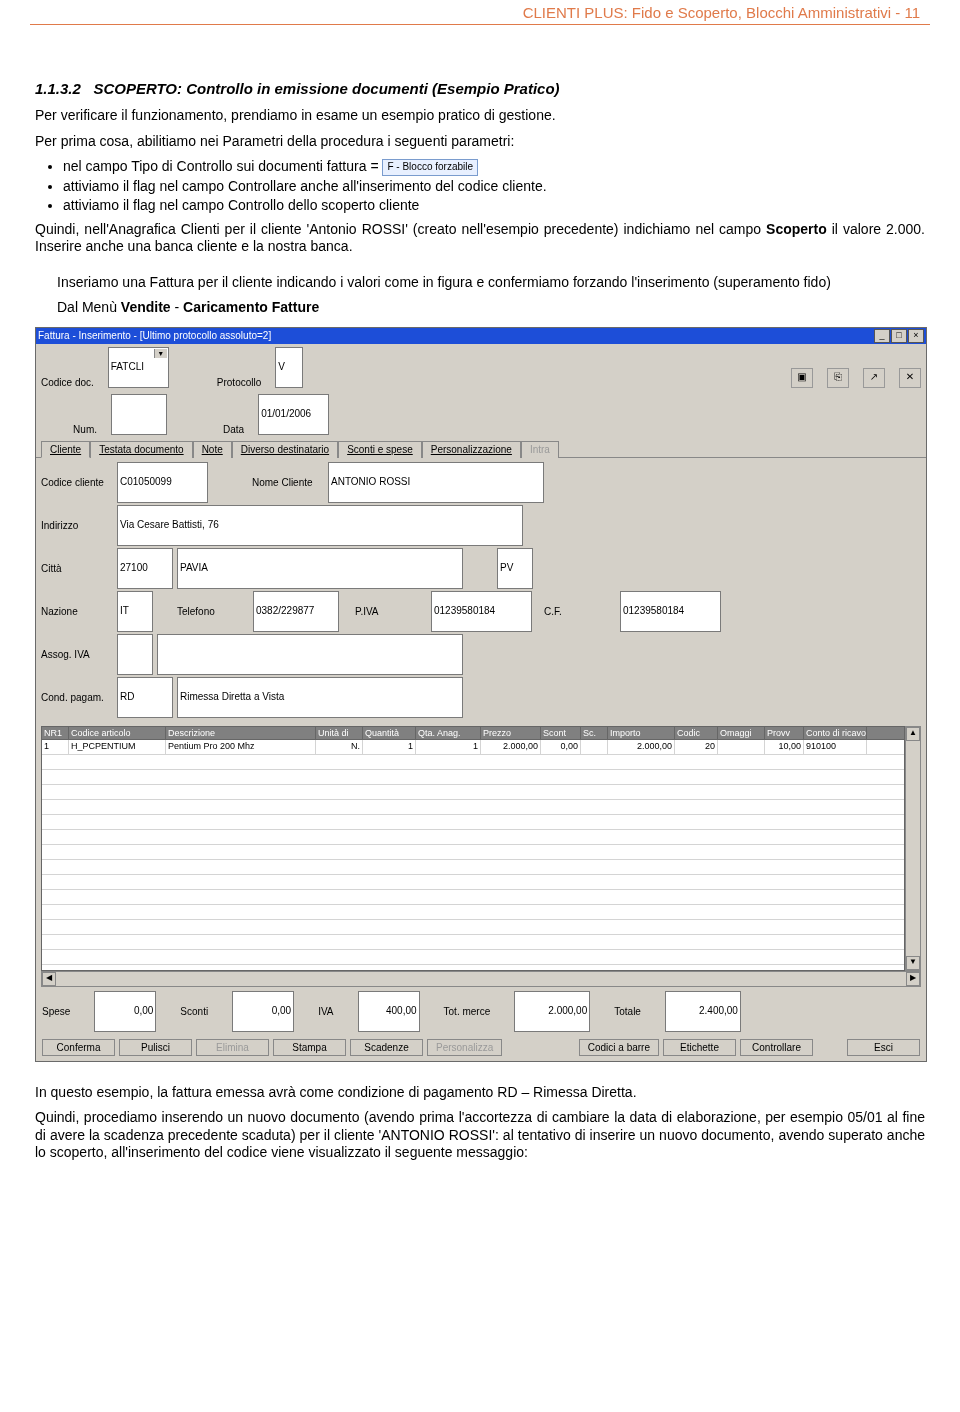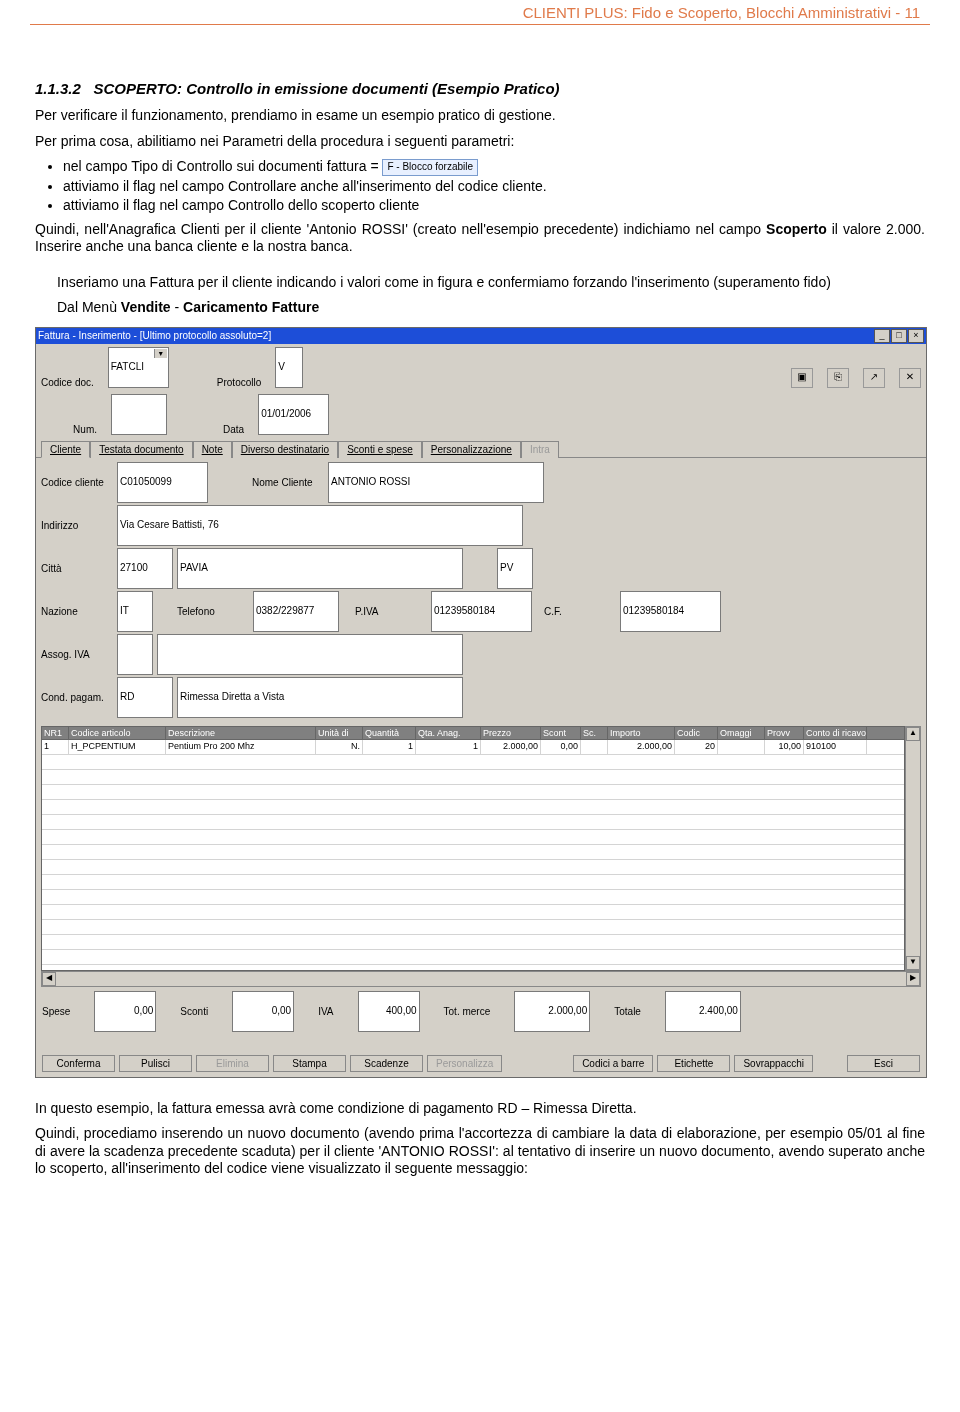"Conferma" .bottom-buttons { margin-top: 16px -> none }
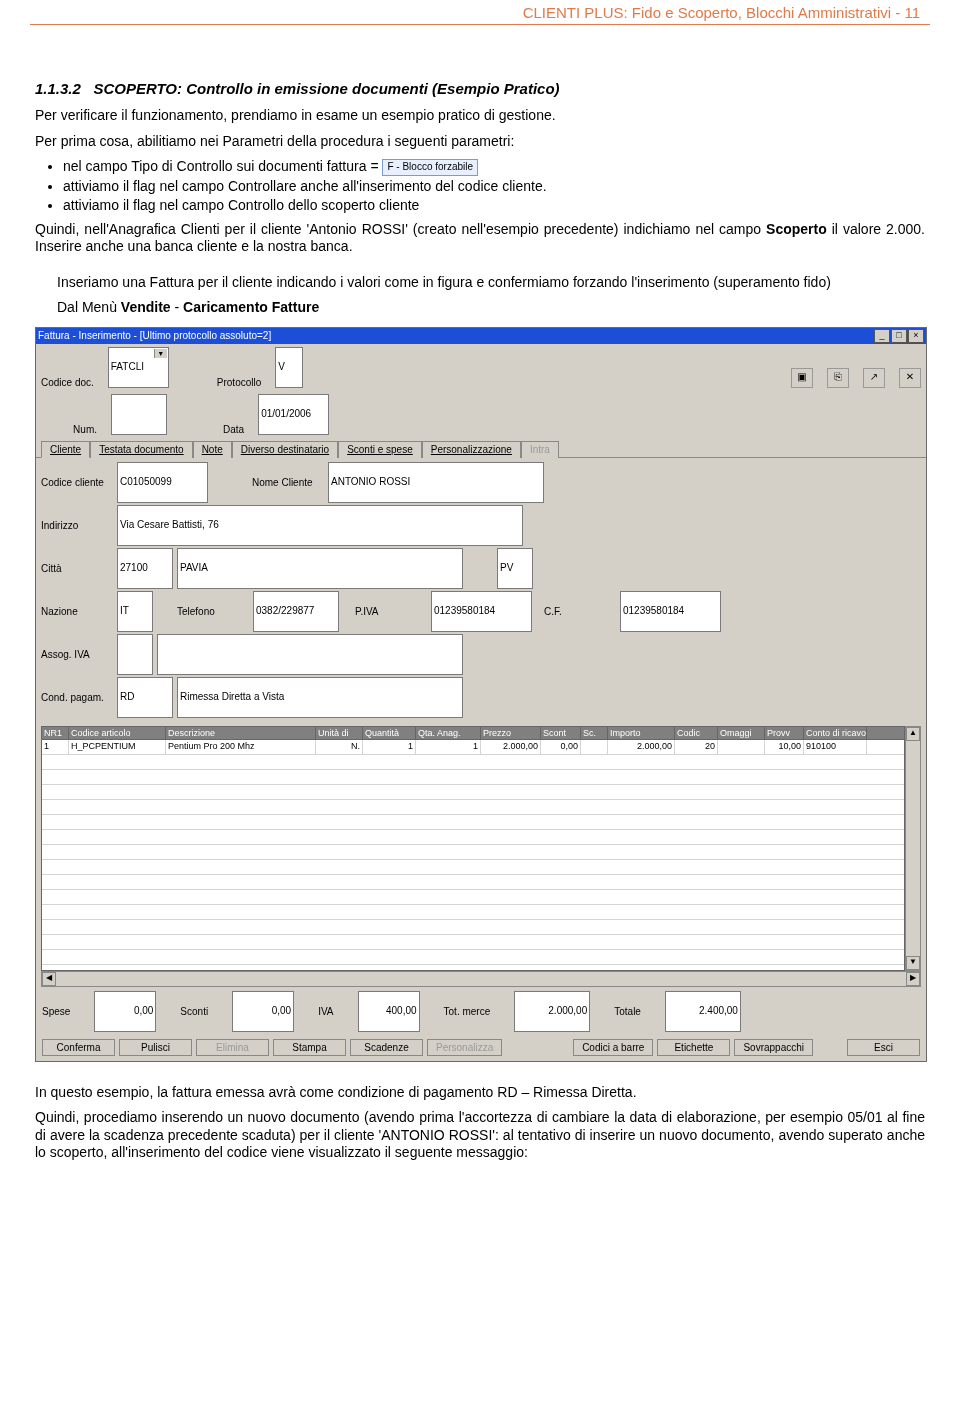"Sovrappacchi" div.btn { text: Sovrappacchi -> Controllare }
